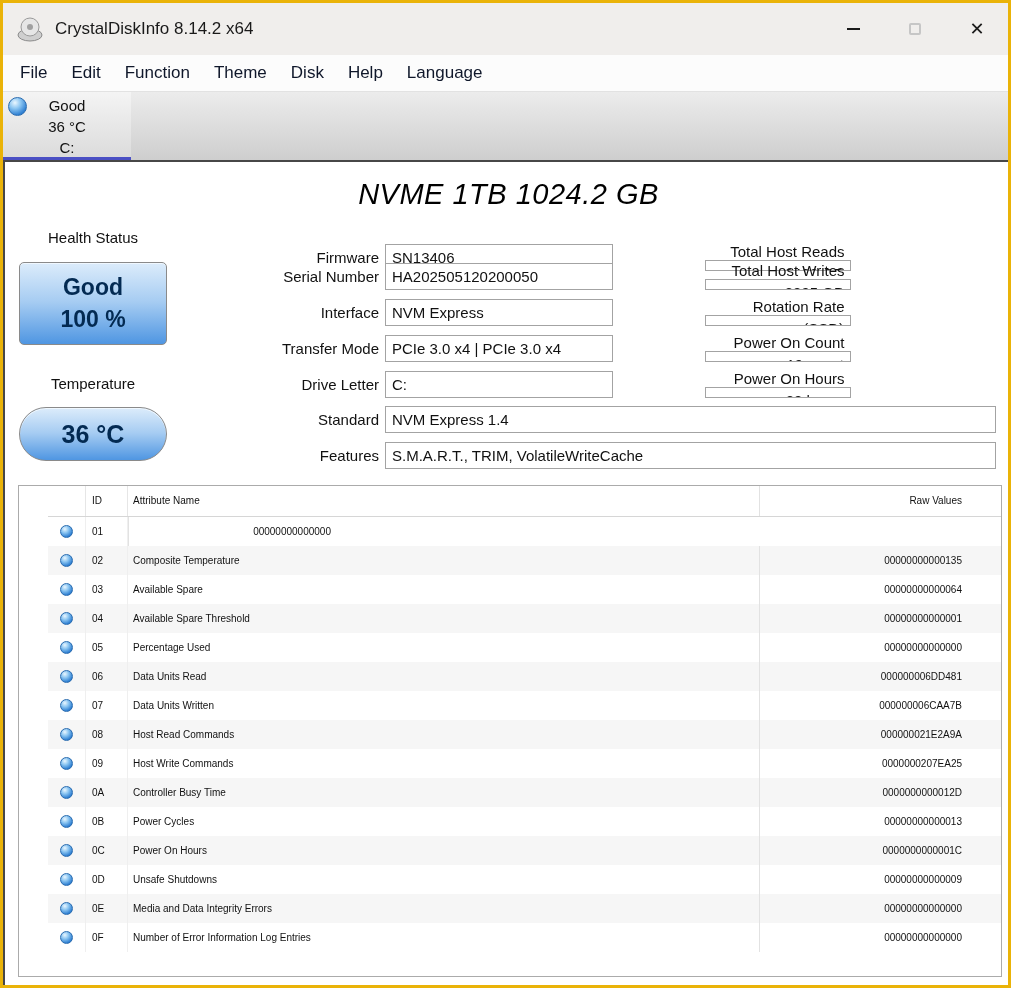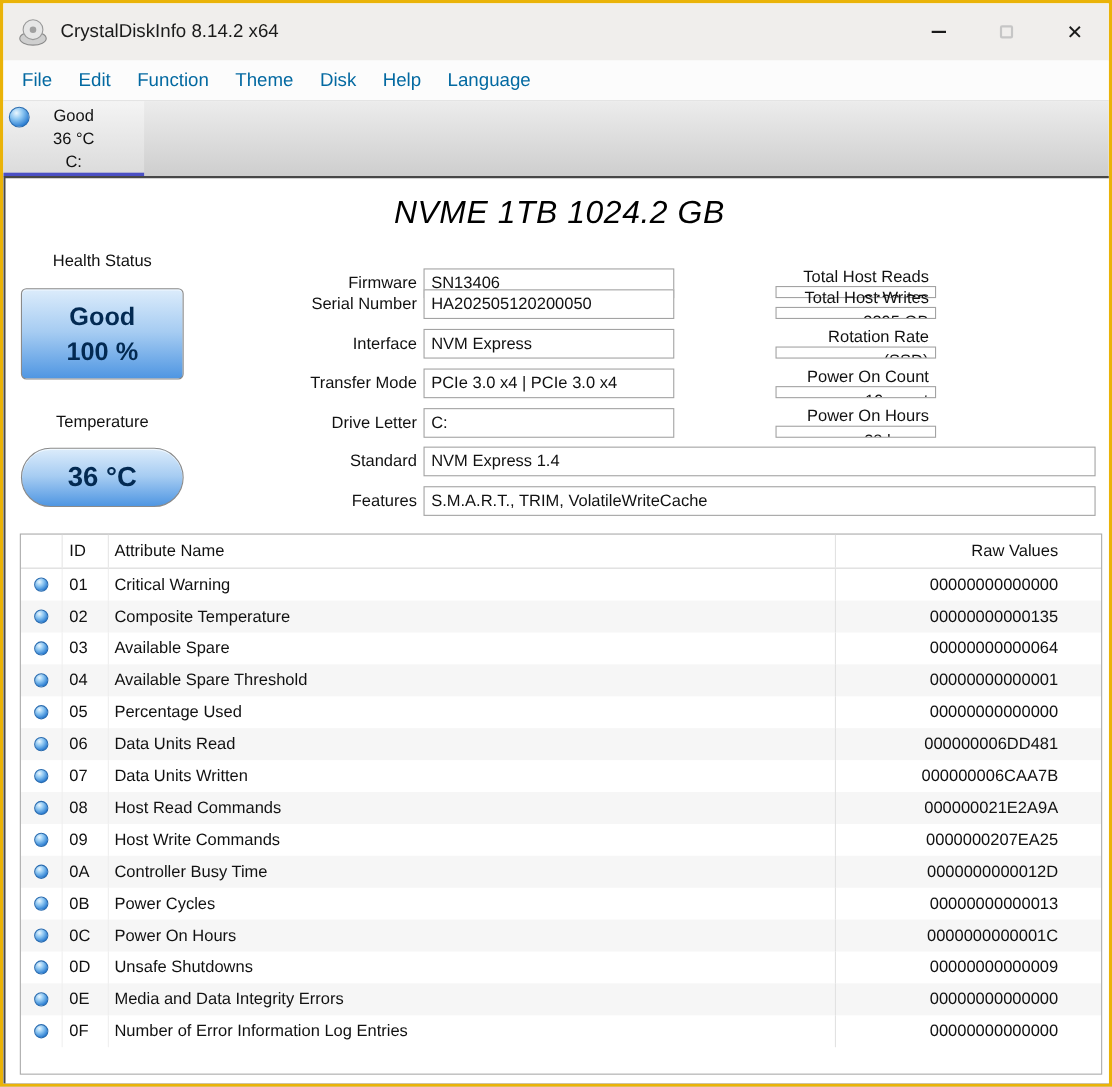"File" .menu-item { color: #0369a1 -> #0f172a }
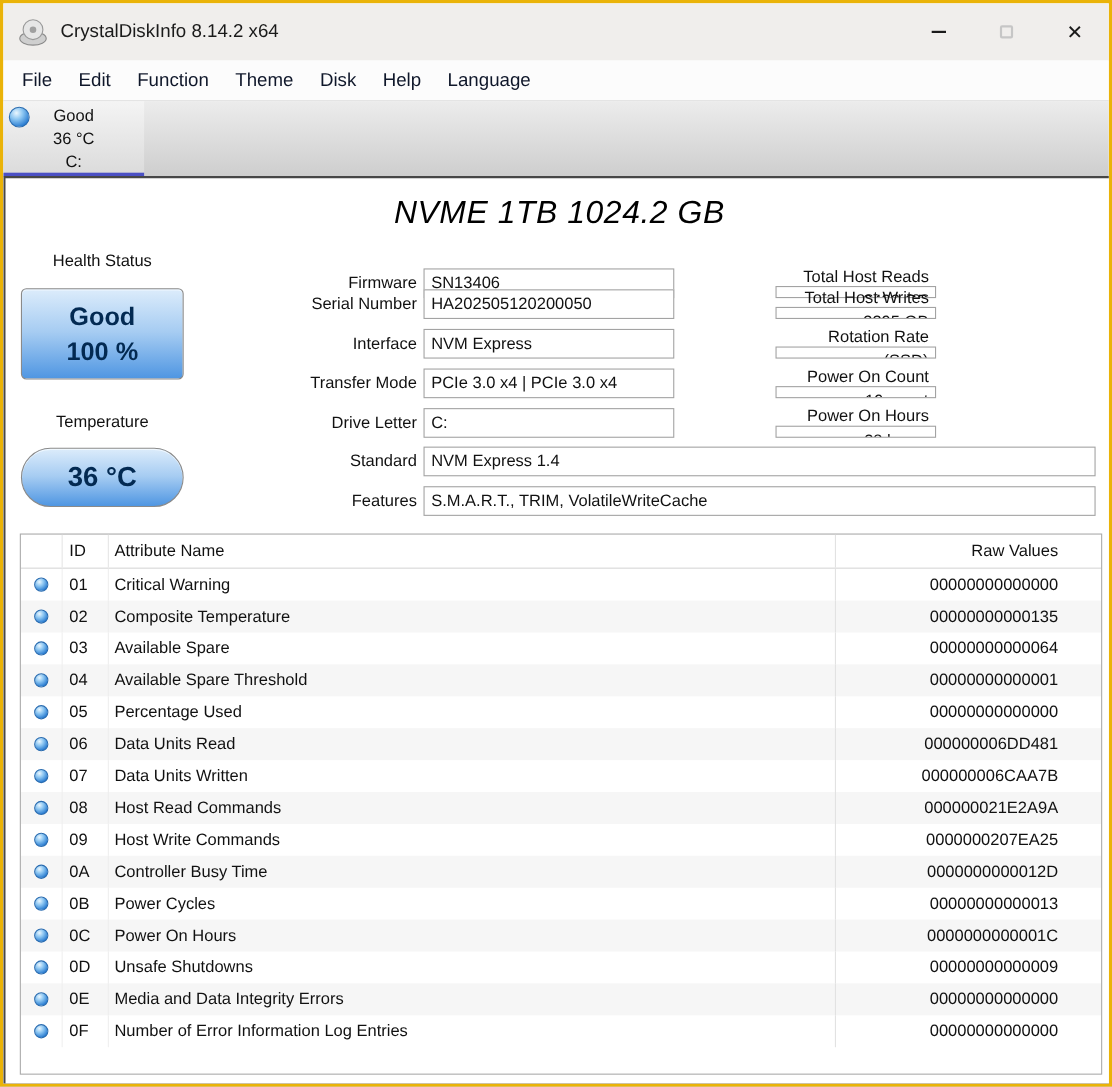"ID" .smart-table { font-size: 15px -> 10px; padding-left: none -> 29px }
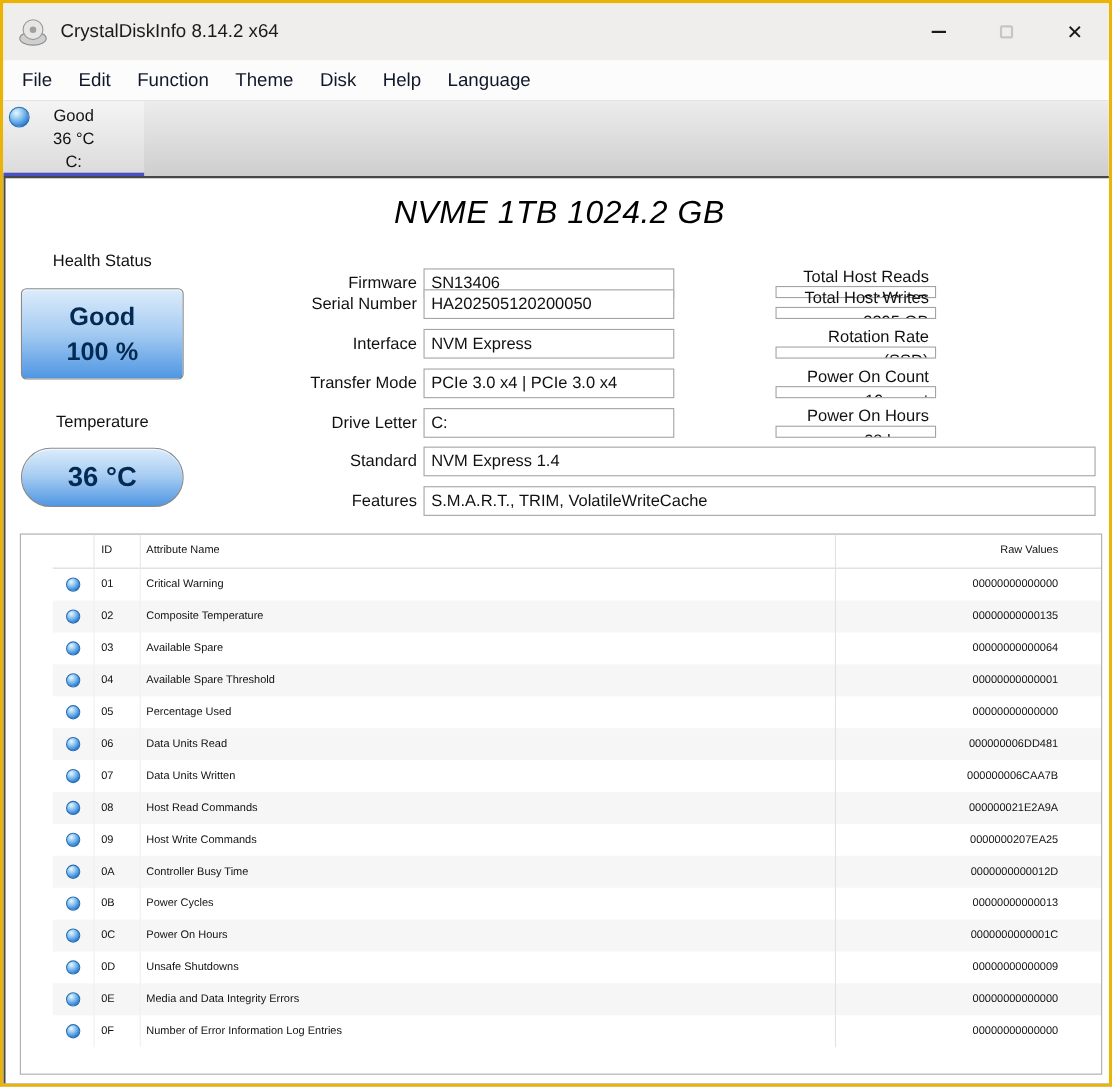"Critical Warning" div.c-name { html: <div>Critical Warning</div> -> none }
